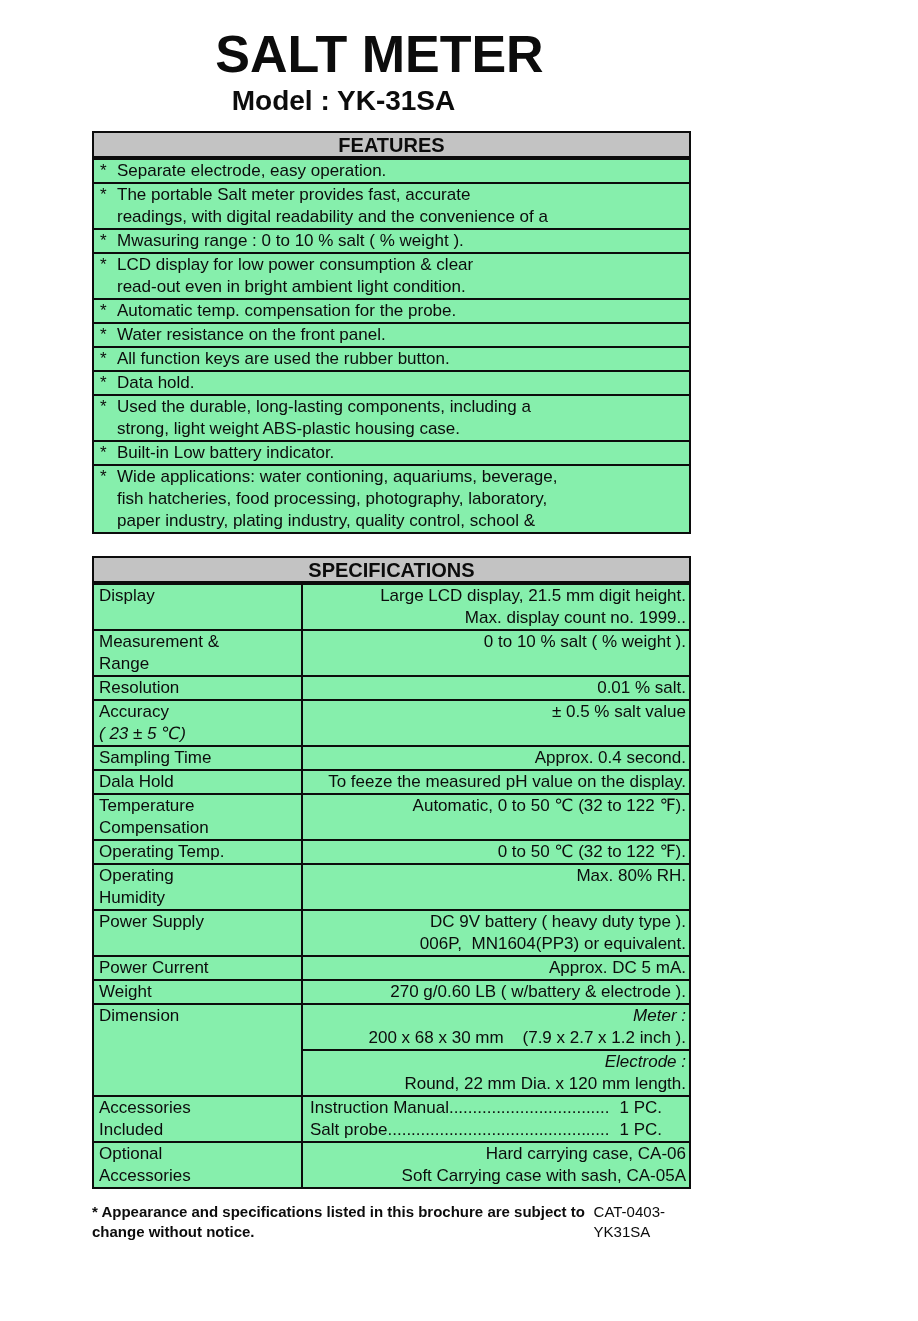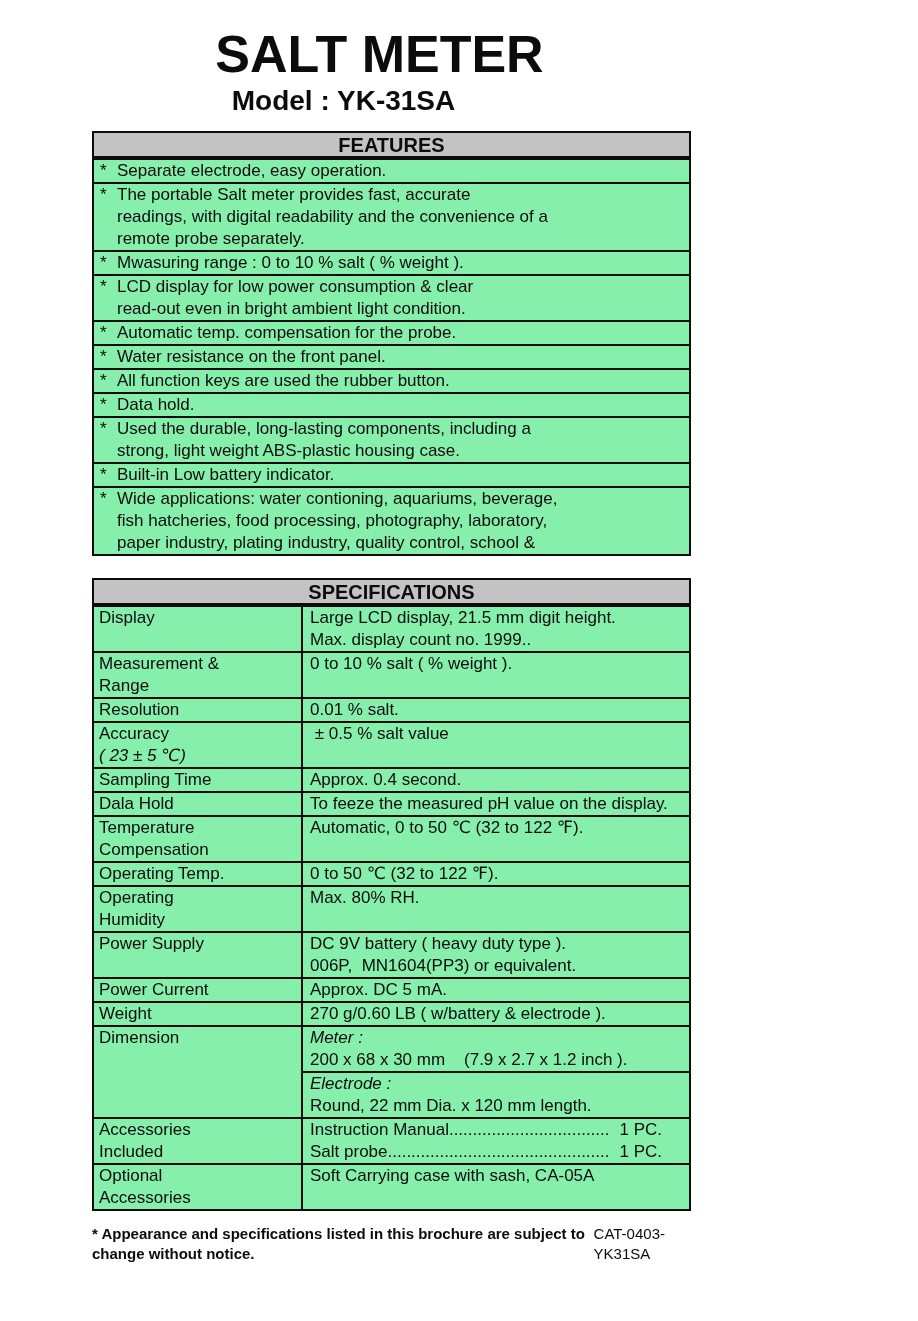"remote probe separately." div.line { html: <div>remote probe separately.</div> -> none }
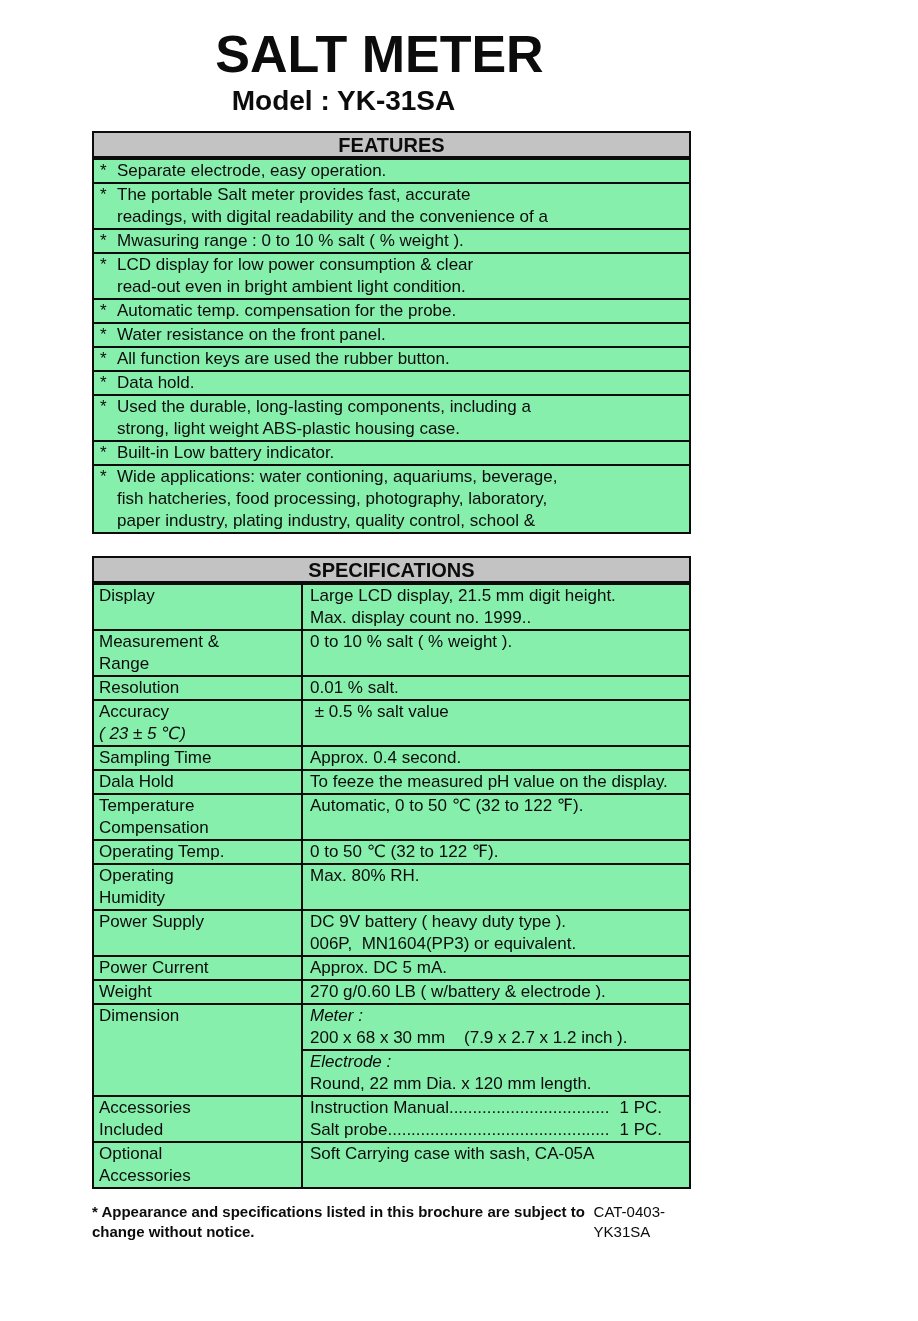"Large LCD display, 21.5 mm" .svalue { text-align: none -> right }
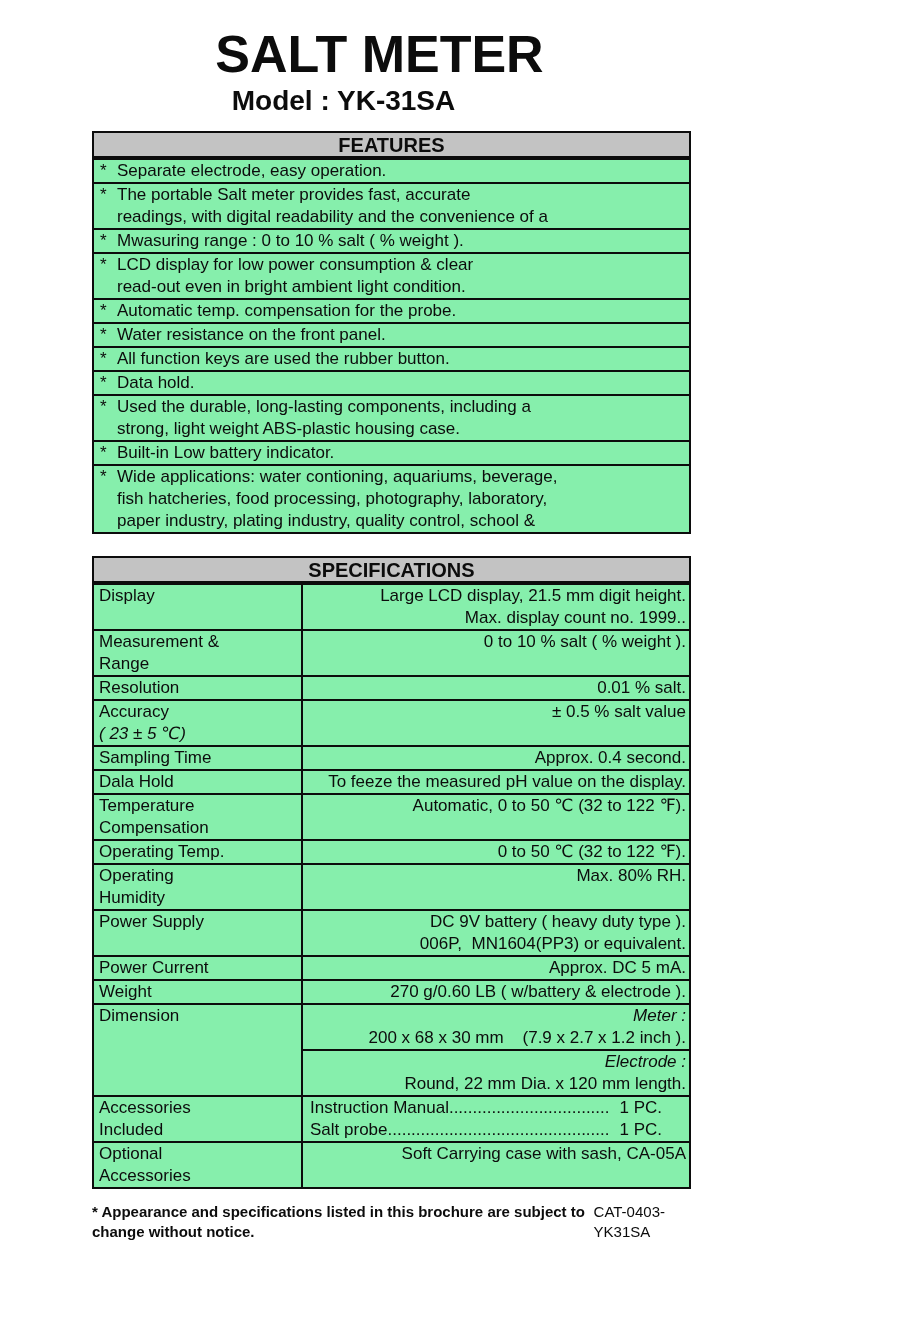"Hard carrying case, CA-06" div.line { html: none -> <div>Hard carrying case, CA-06</div> }
